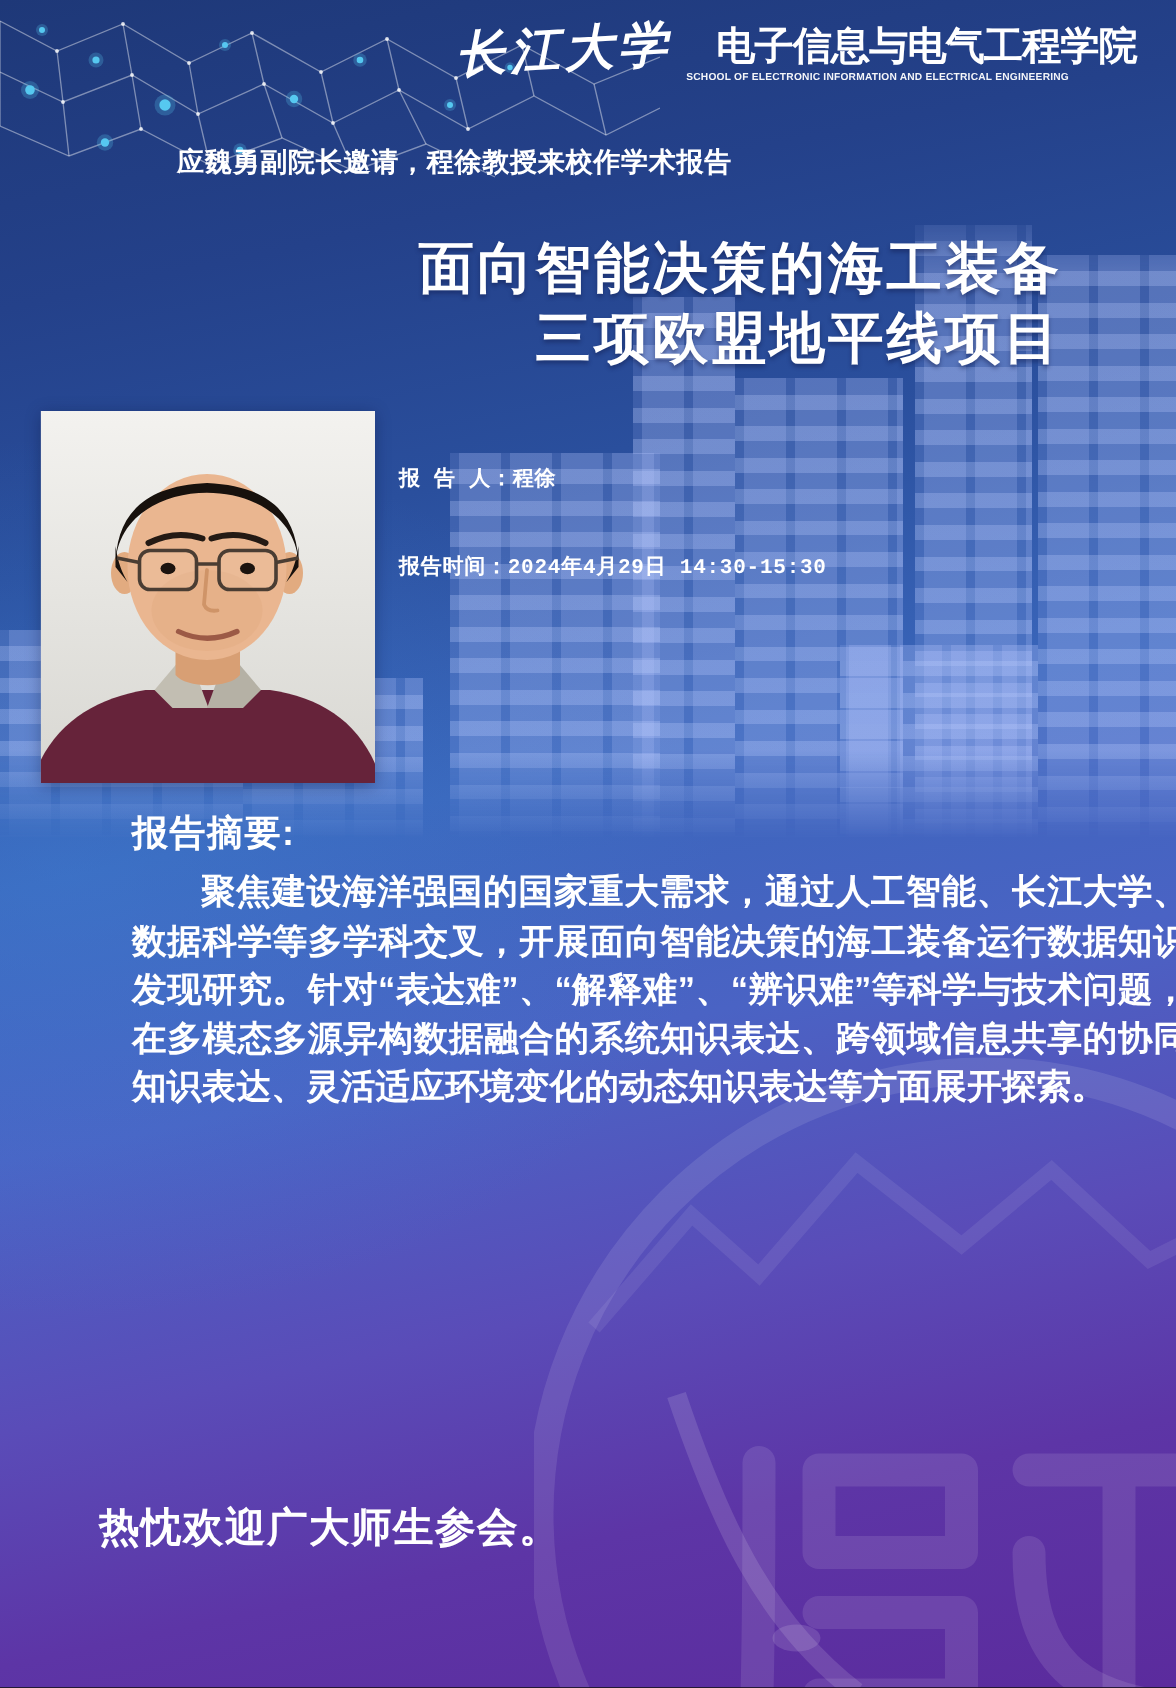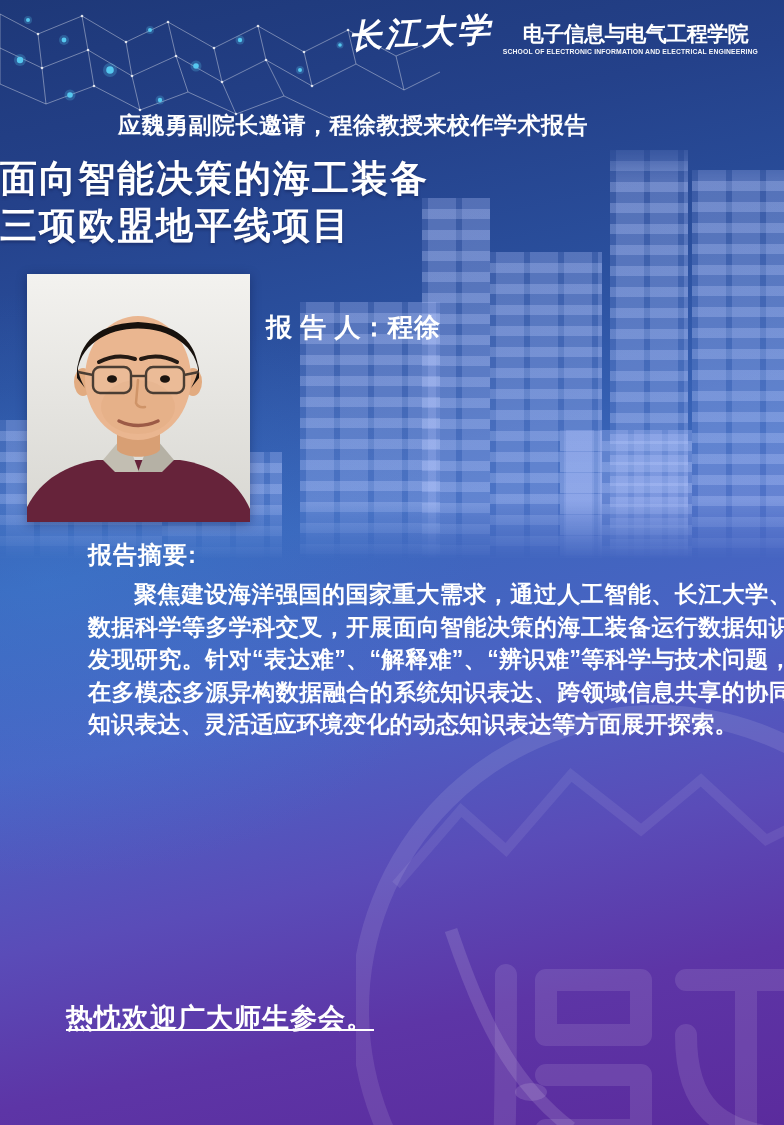"电子信息与电气工程学院" .school-cn { font-size: 21px -> 26px }
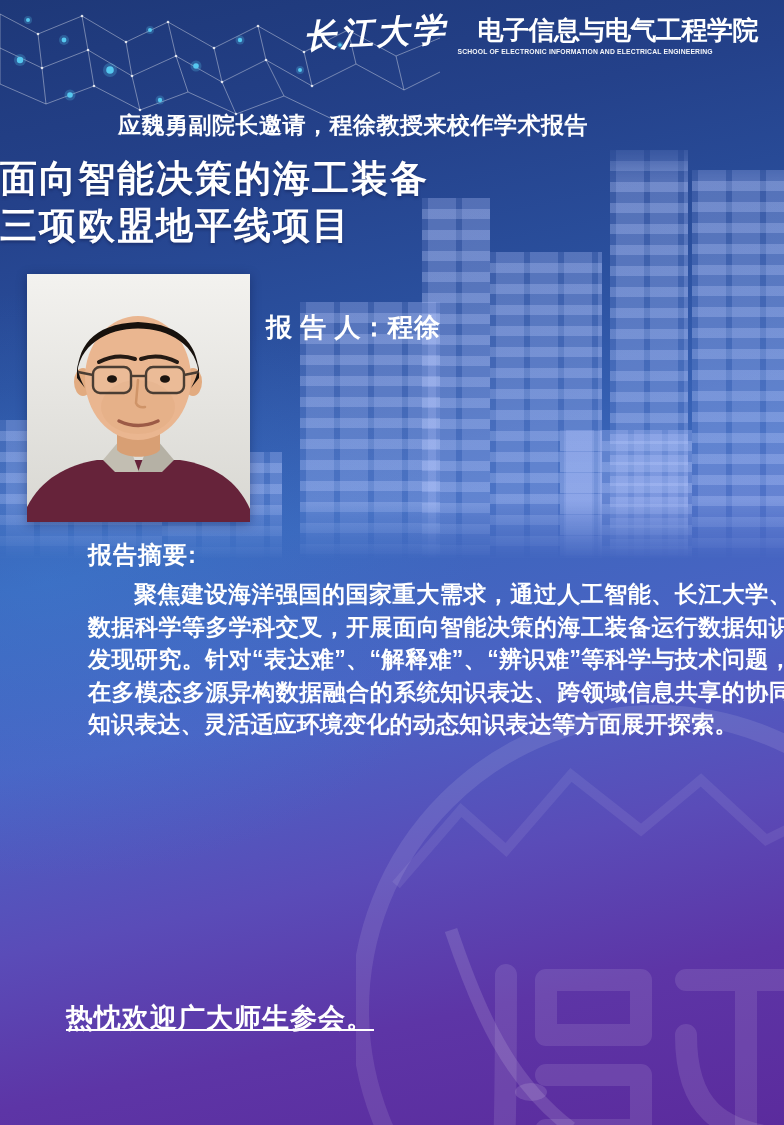"应魏勇副院长邀请，程徐教授来校作学术报告" .invitation { font-size: 23px -> 18px; top: 110px -> 96px }
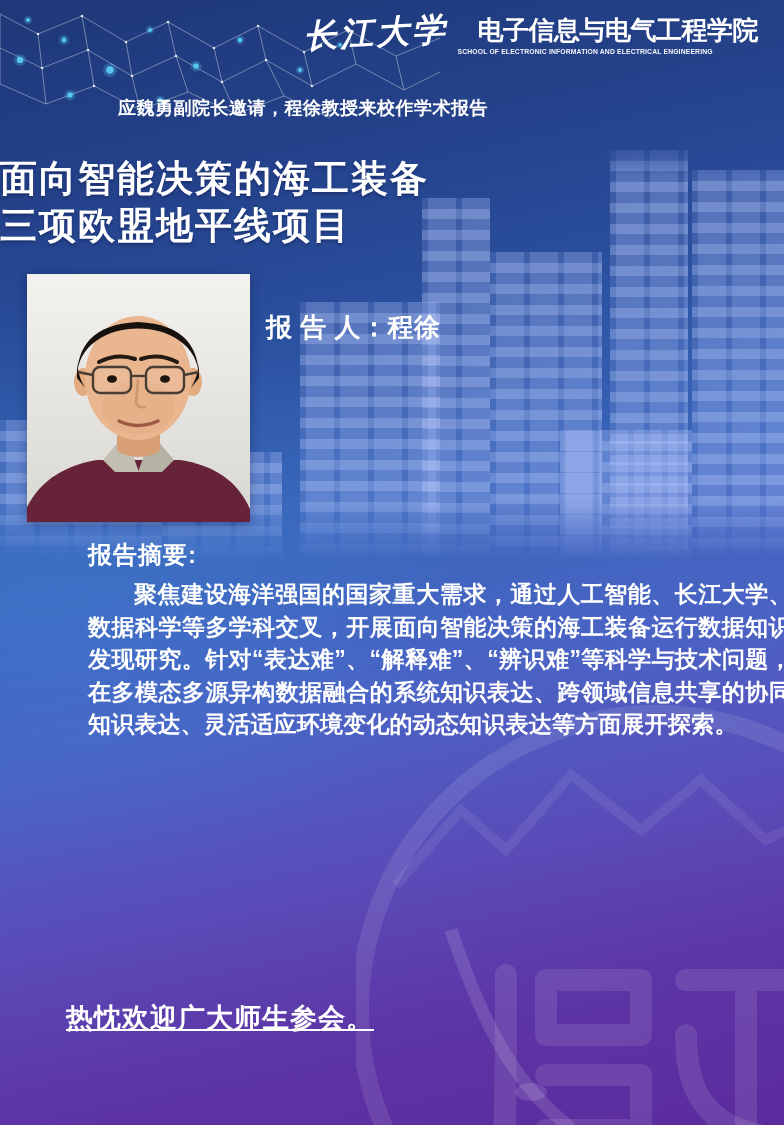"面向智能决策的海工装备" .title { text-align: left -> right }
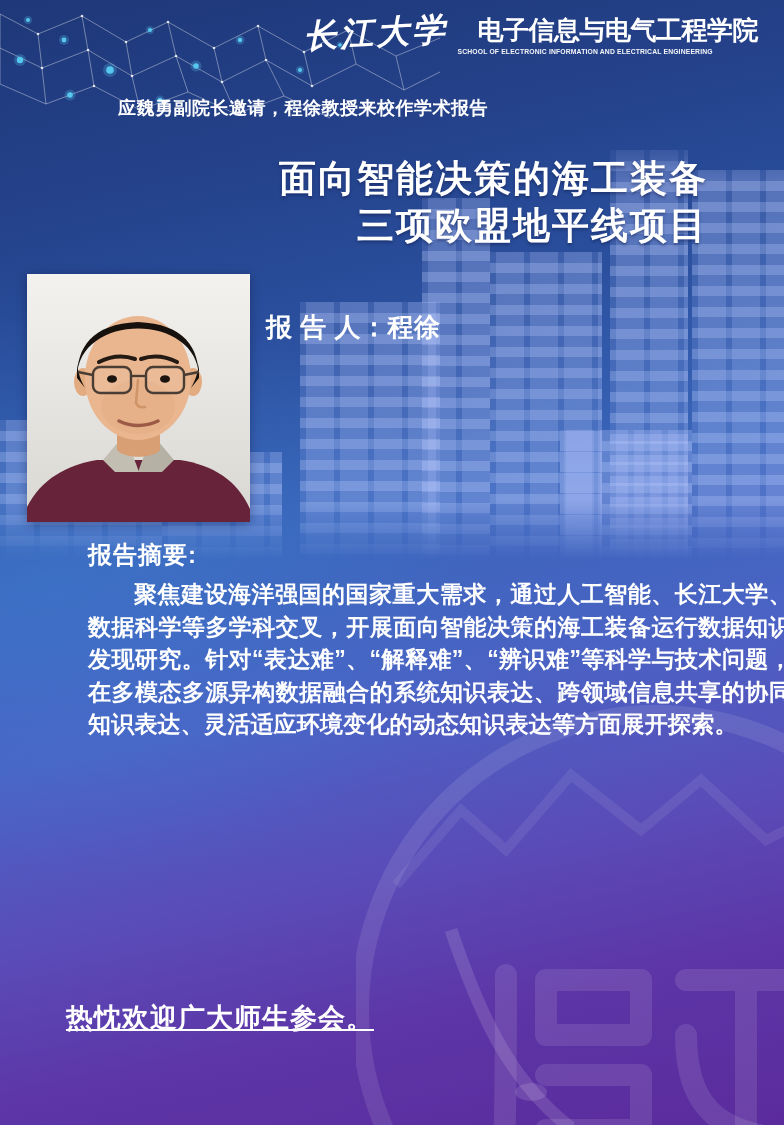"报 告 人：程徐" .meta li { font-family: none -> Liberation Mono, monospace; font-size: 26px -> 14px }
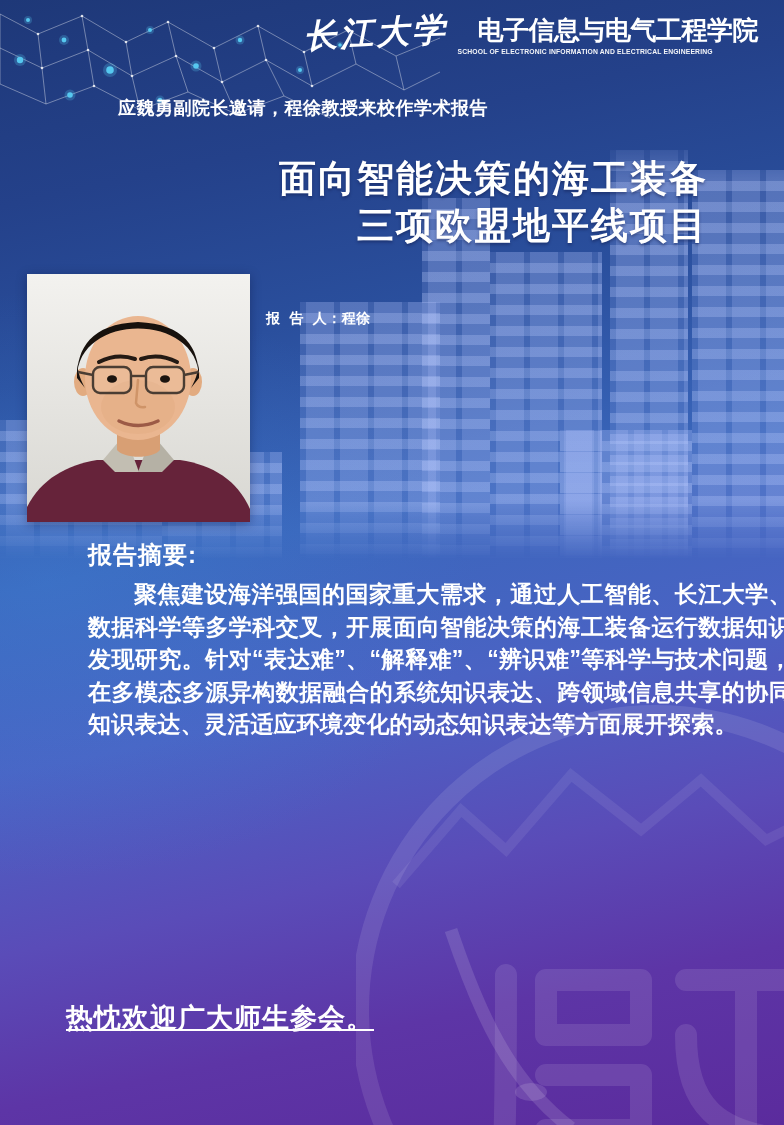"报告时间：2024年4月29日 14:30-15:30" li { html: none -> <li> <span>报告时间：</span><span>2024年4月29日 14:30-15:30</span> </li> }
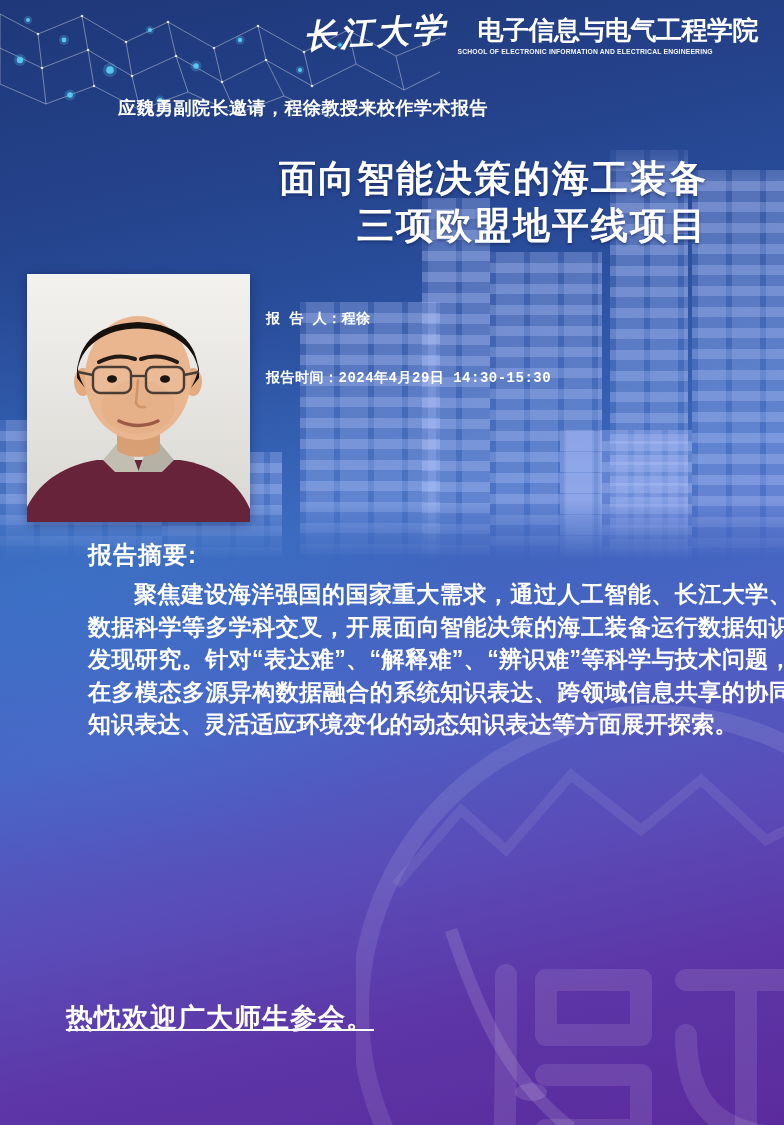"热忱欢迎广大师生参会。" .closing { text-decoration: underline -> none }
